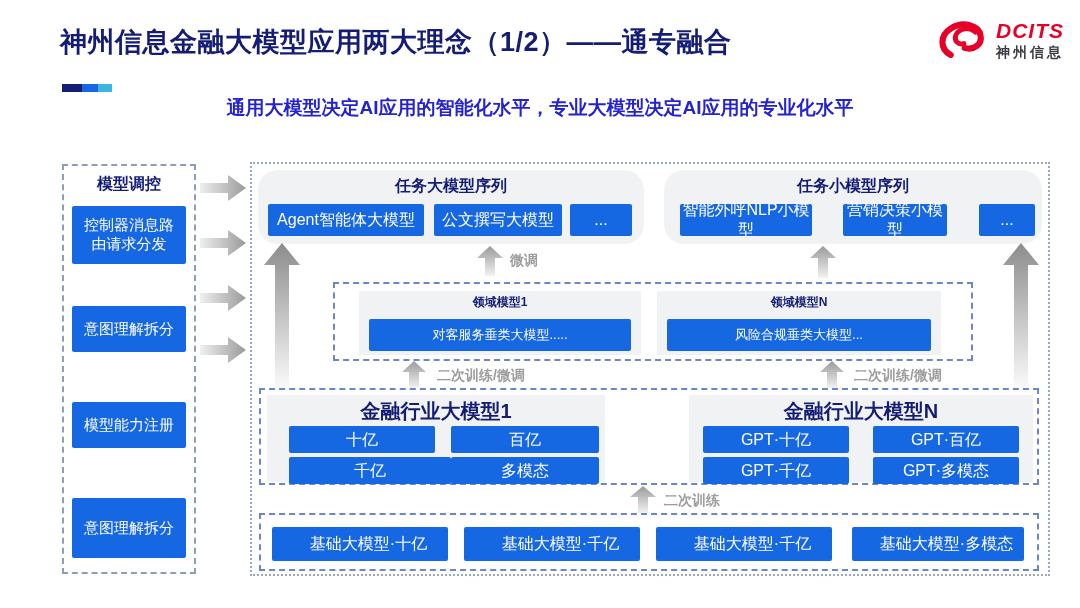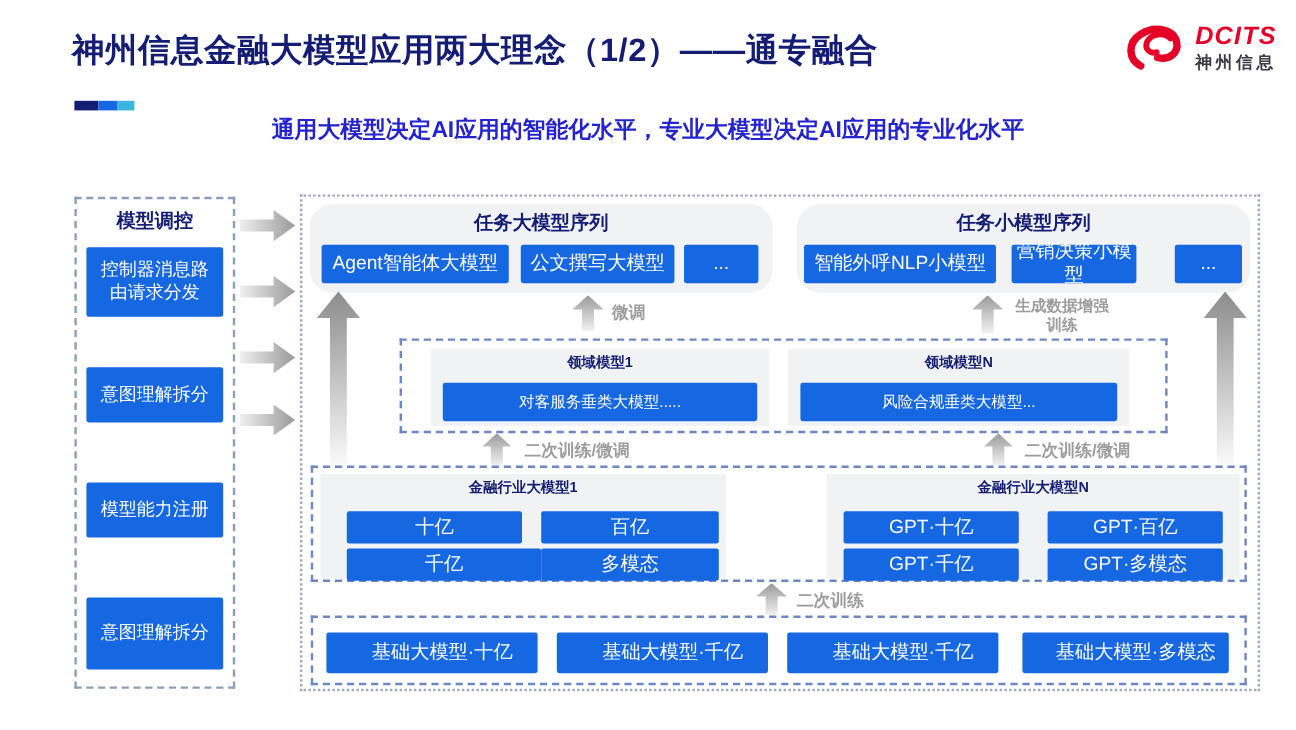"智能外呼NLP小模型" div.btn { left: 6px -> 16px; width: 160px -> 132px }
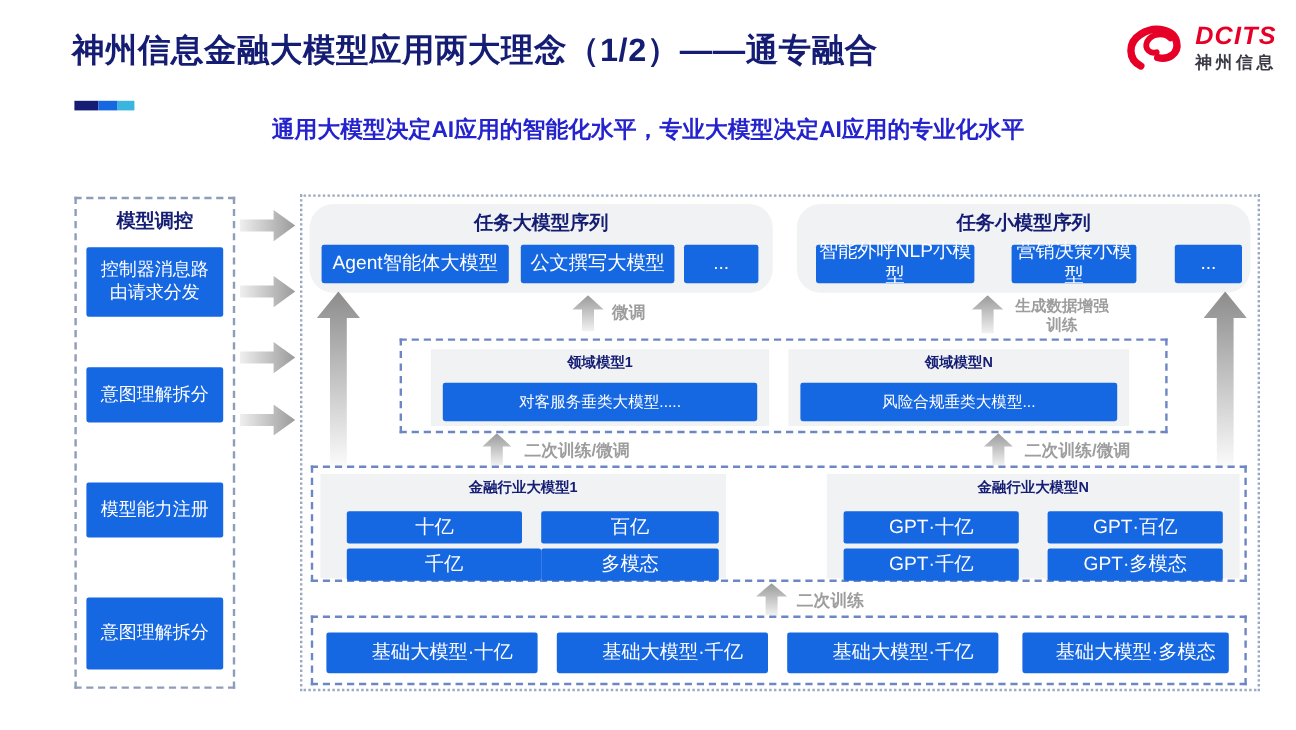"生成数据增强训练" div.ann { html: <div>生成数据增强训练</div> -> none }
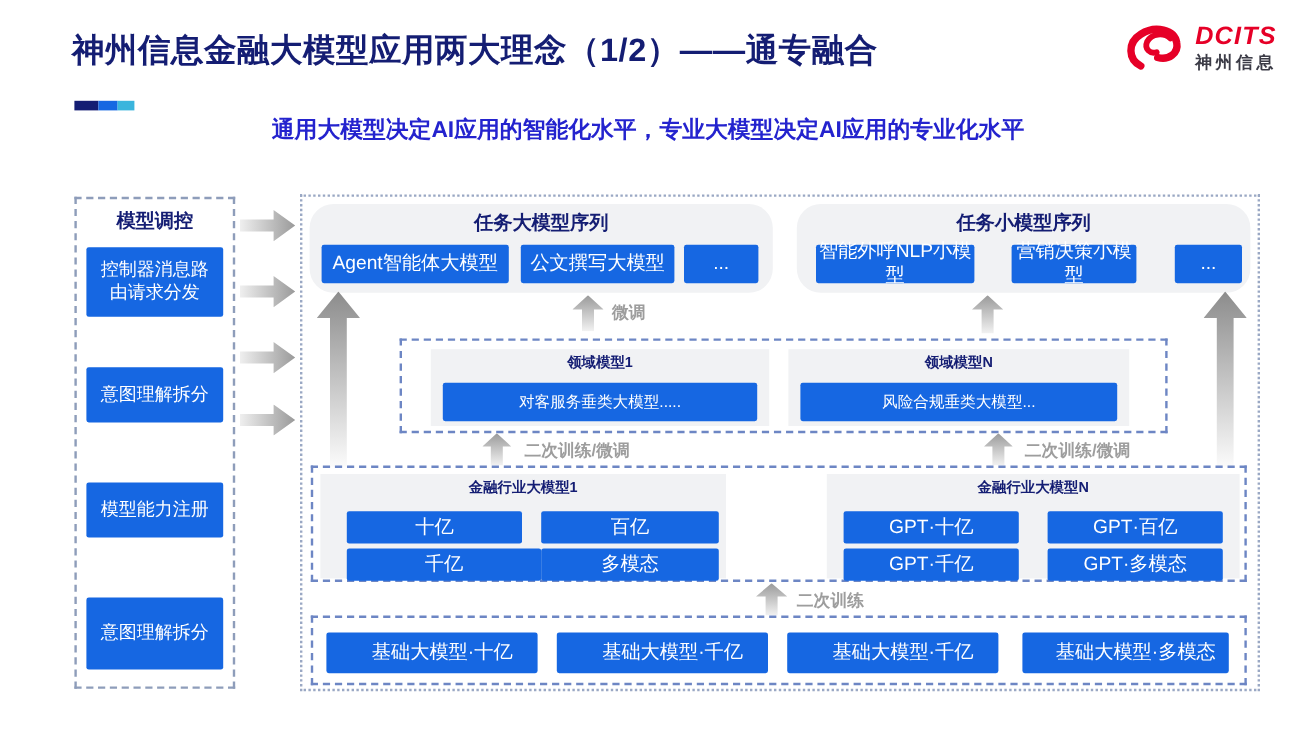"金融行业大模型1" .ind .g-title { font-size: 12px -> 20px }
